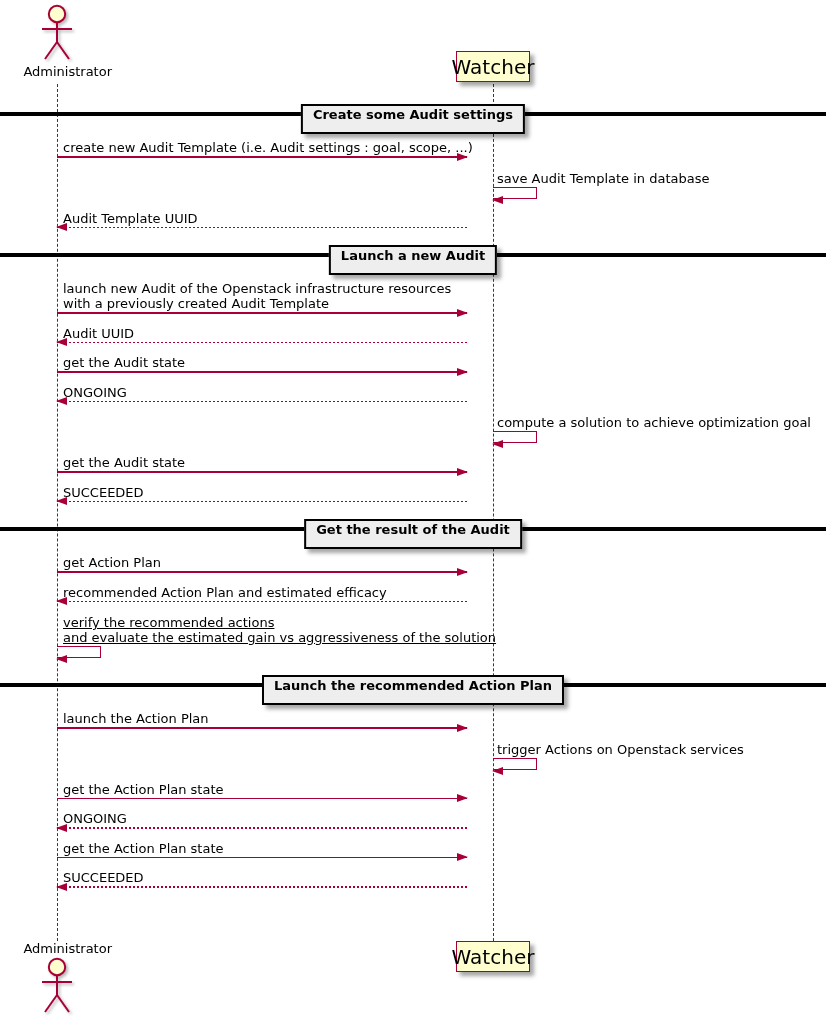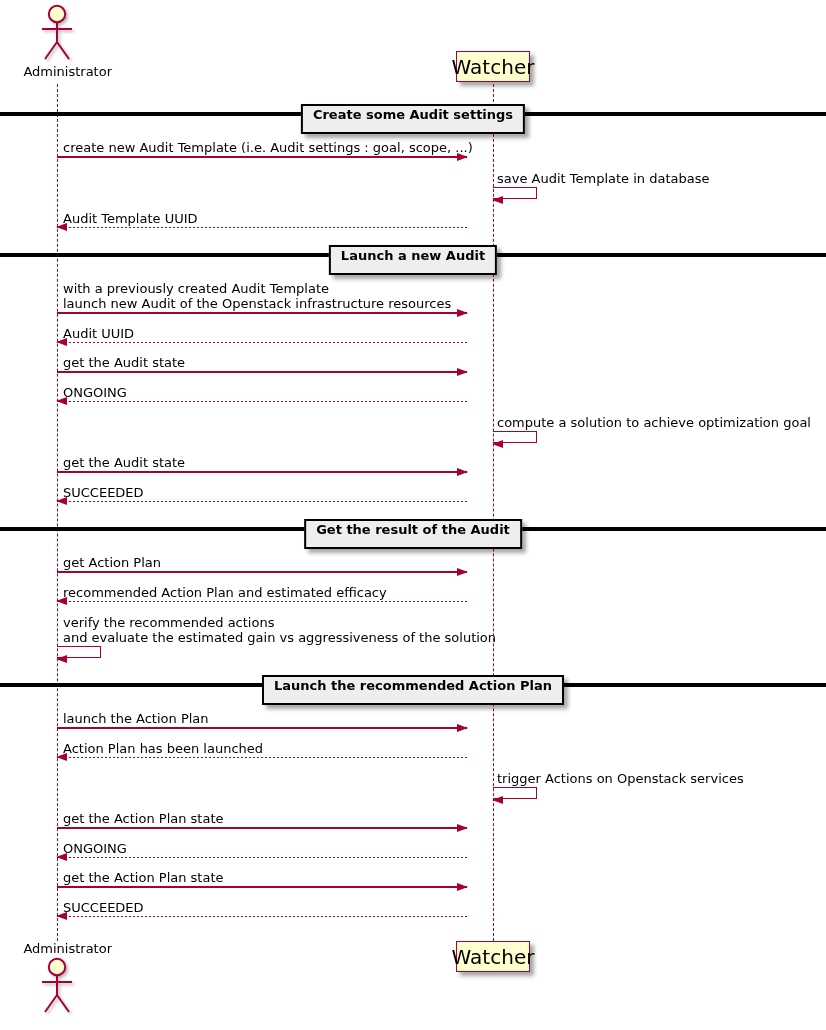"with a previously created Audit" div { order: before "launch new Audit of the" -> after "launch new Audit of the" }
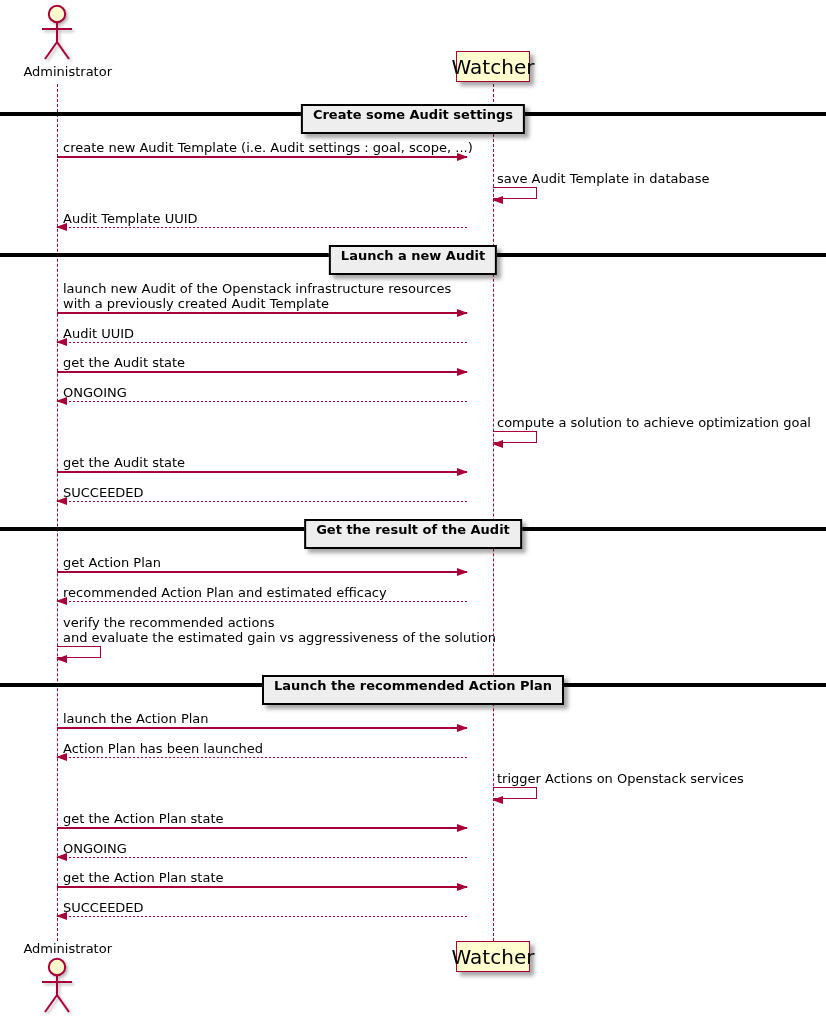"verify the recommended actions" .self.on-admin .mtext { text-decoration: none -> underline }
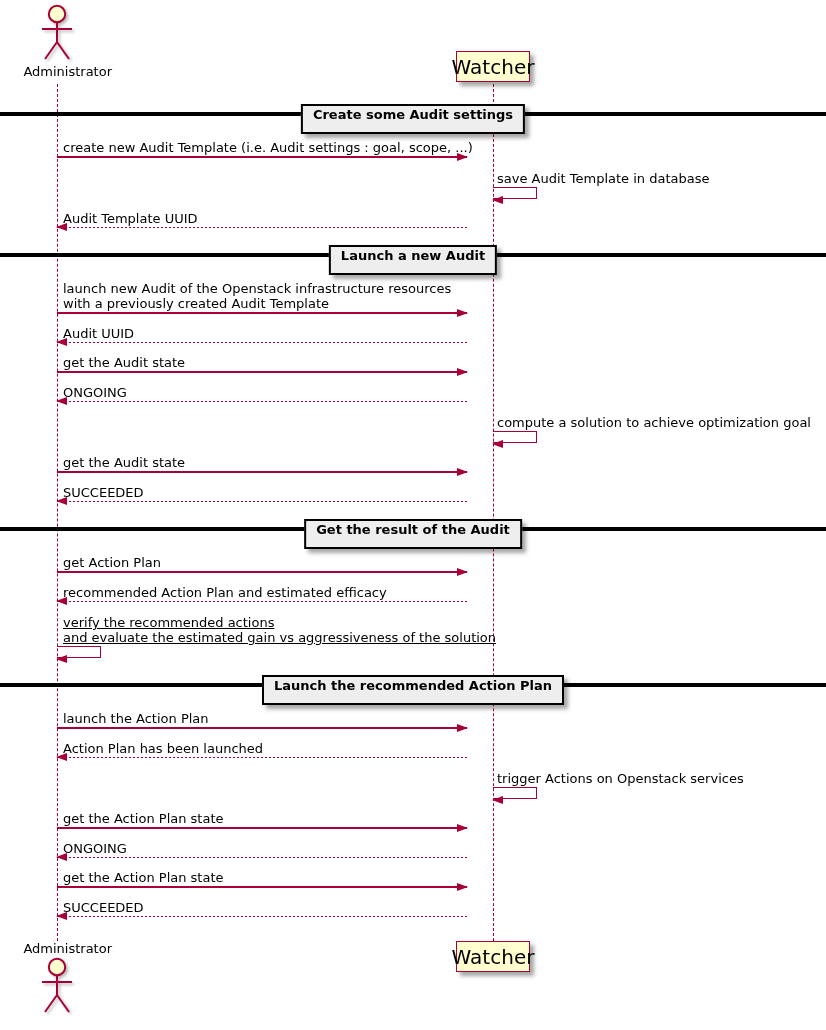"Action Plan has been launched" div.msg { html: <div> <div> <div>Action Plan has been launched</div> </div> <div> <span></span> </div> </div> -> none }
